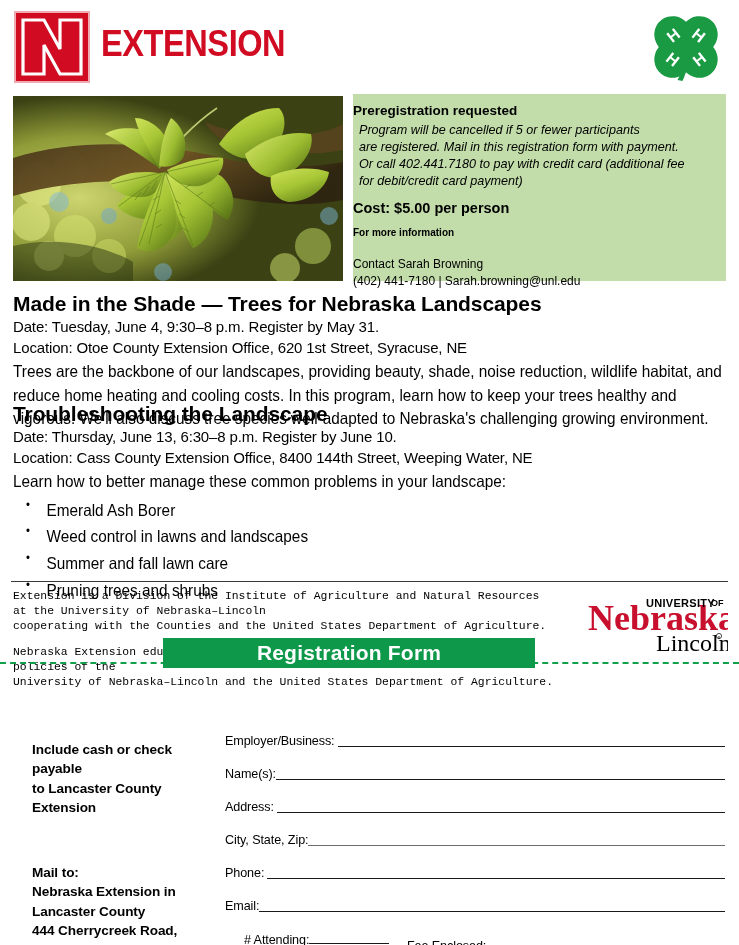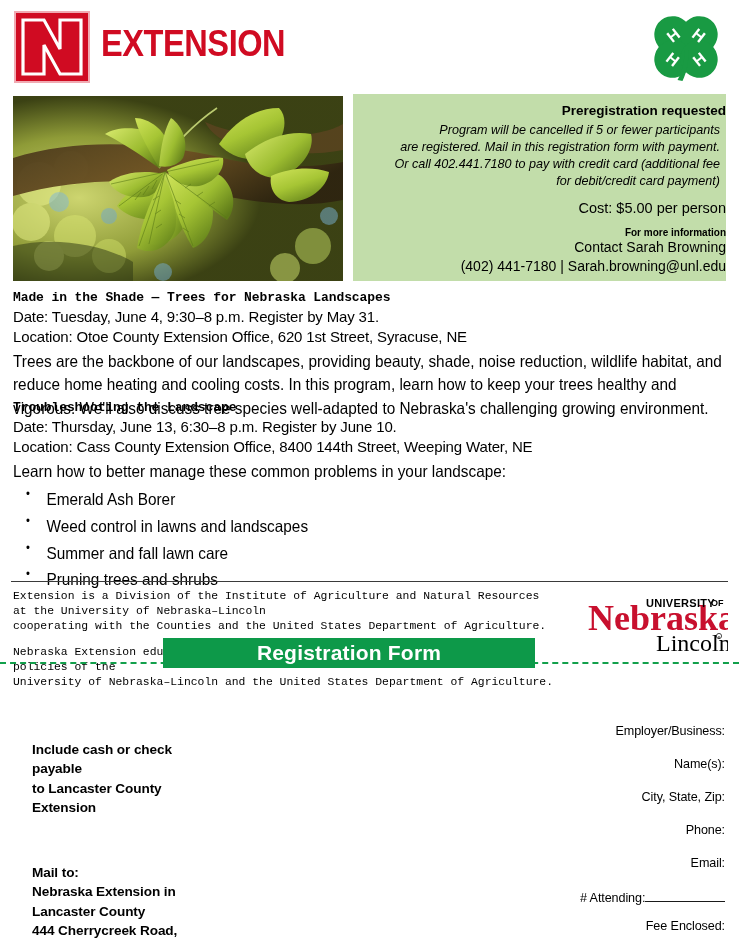"Preregistration requested" .info-box { text-align: right -> left }
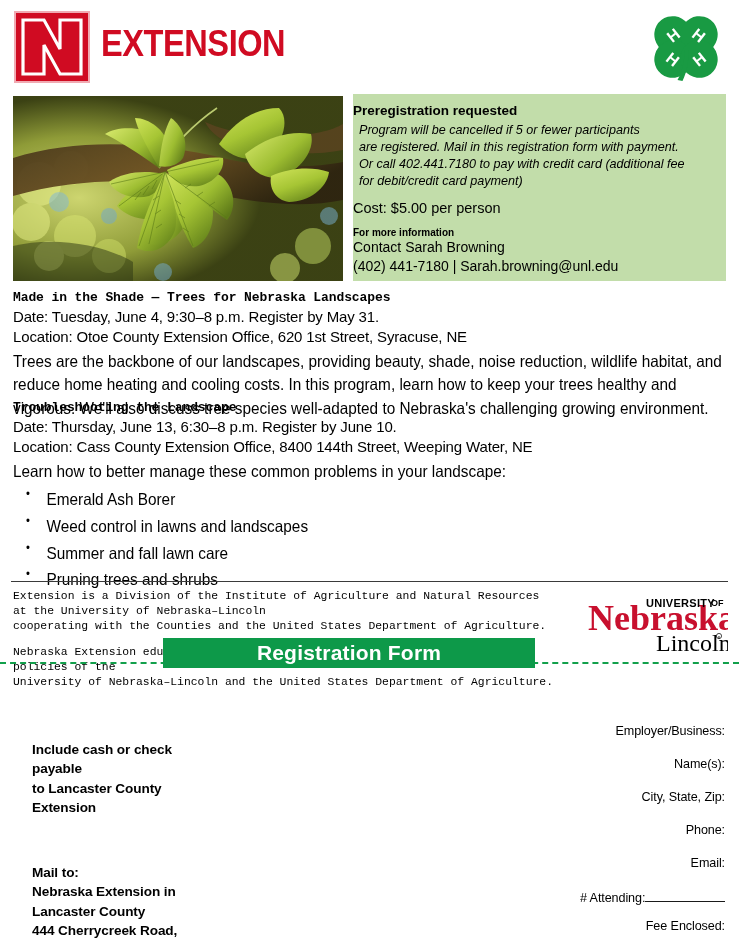"Cost: $5.00 per person" .info-cost { font-weight: normal -> bold }
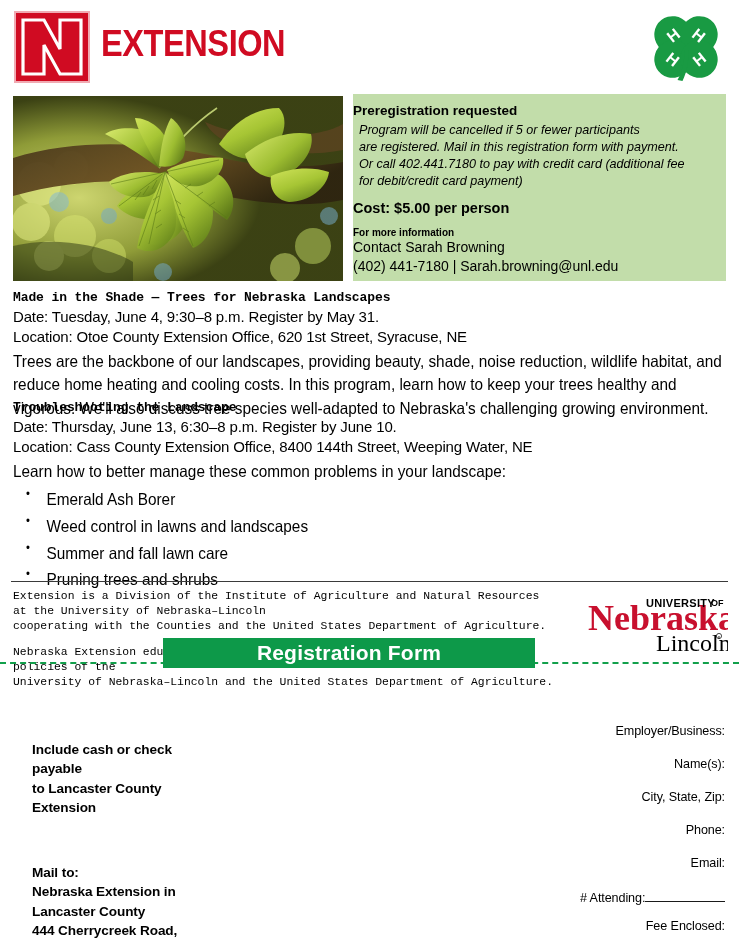"Contact Sarah Browning" .info-contact { font-size: 14px -> 12px; margin-top: 0 -> 18px }
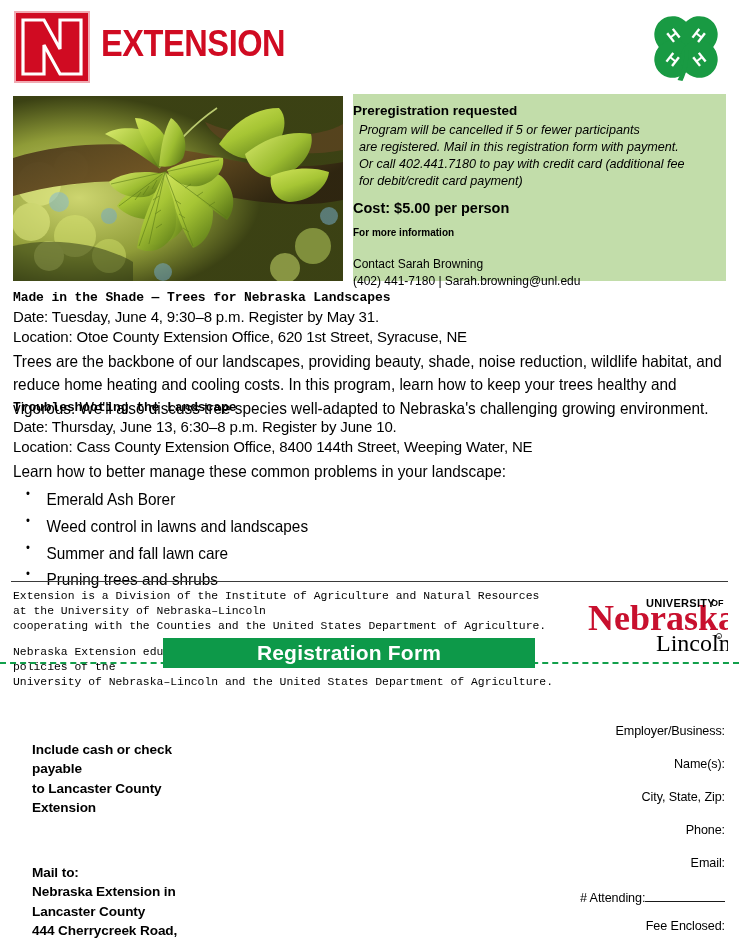"Made in the Shade —" .prog-title { font-family: Liberation Mono, monospace -> none; font-size: 13px -> 21px }
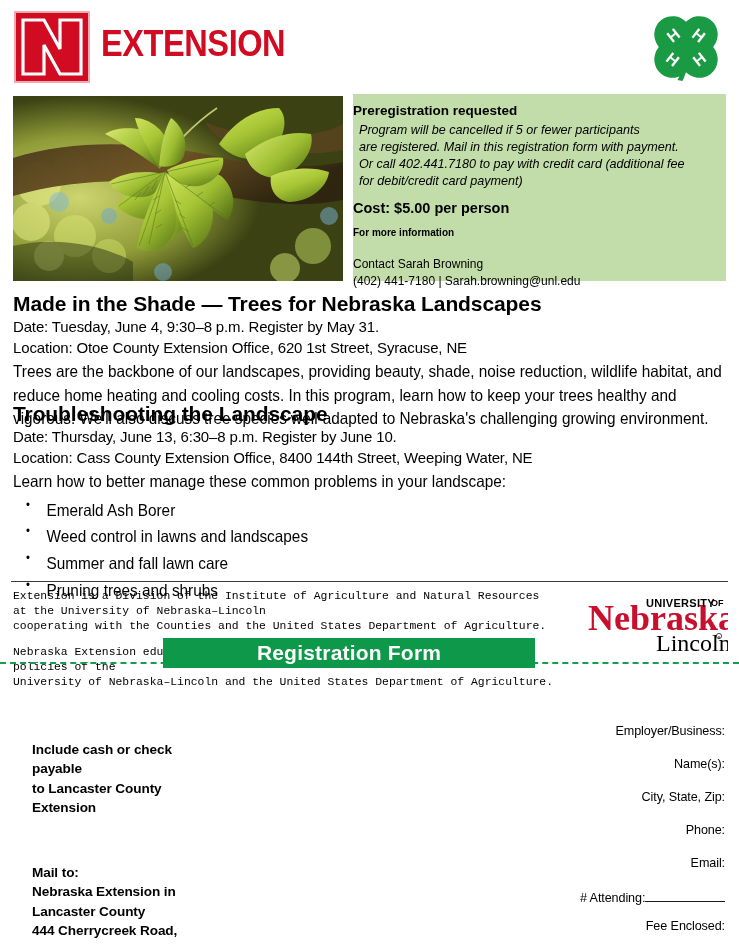"Employer/Business:" .field-row { align-items: flex-end -> center; flex-direction: column -> none }
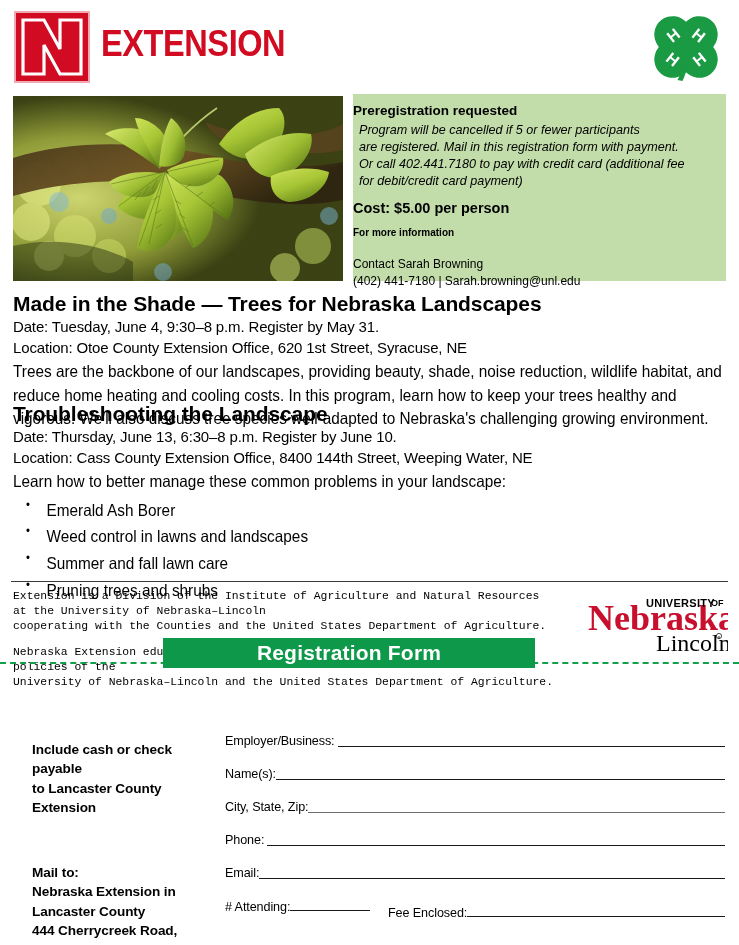"Address:" div.field-row { html: none -> <div> <span>Address:</span> <span></span> </div> }
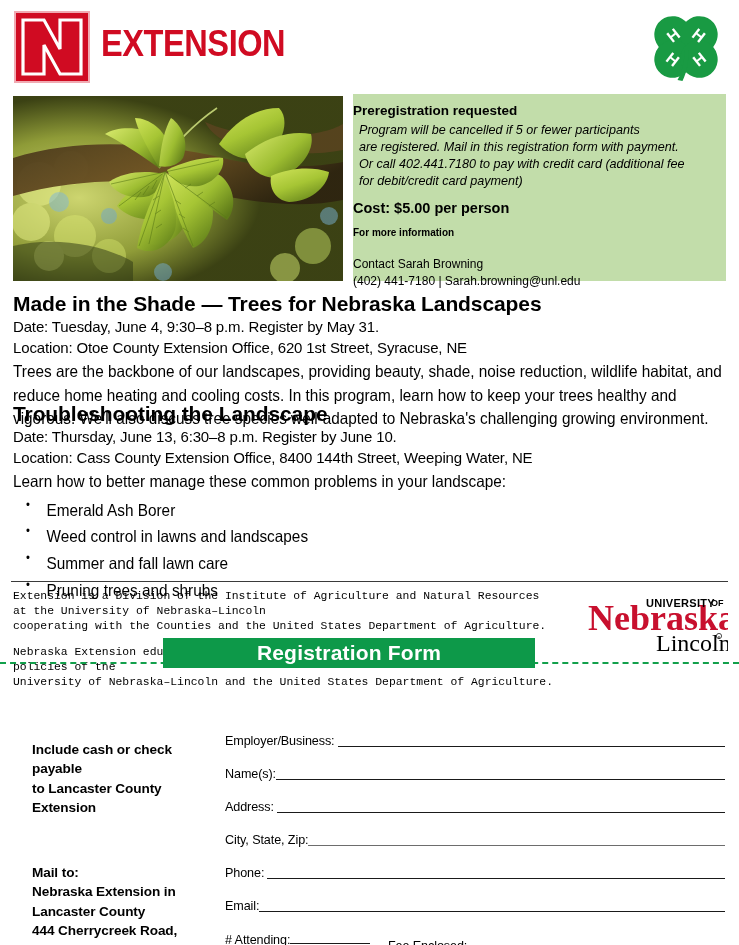"# Attending:" .field-row.split .seg-a { margin-left: none -> 19px }
